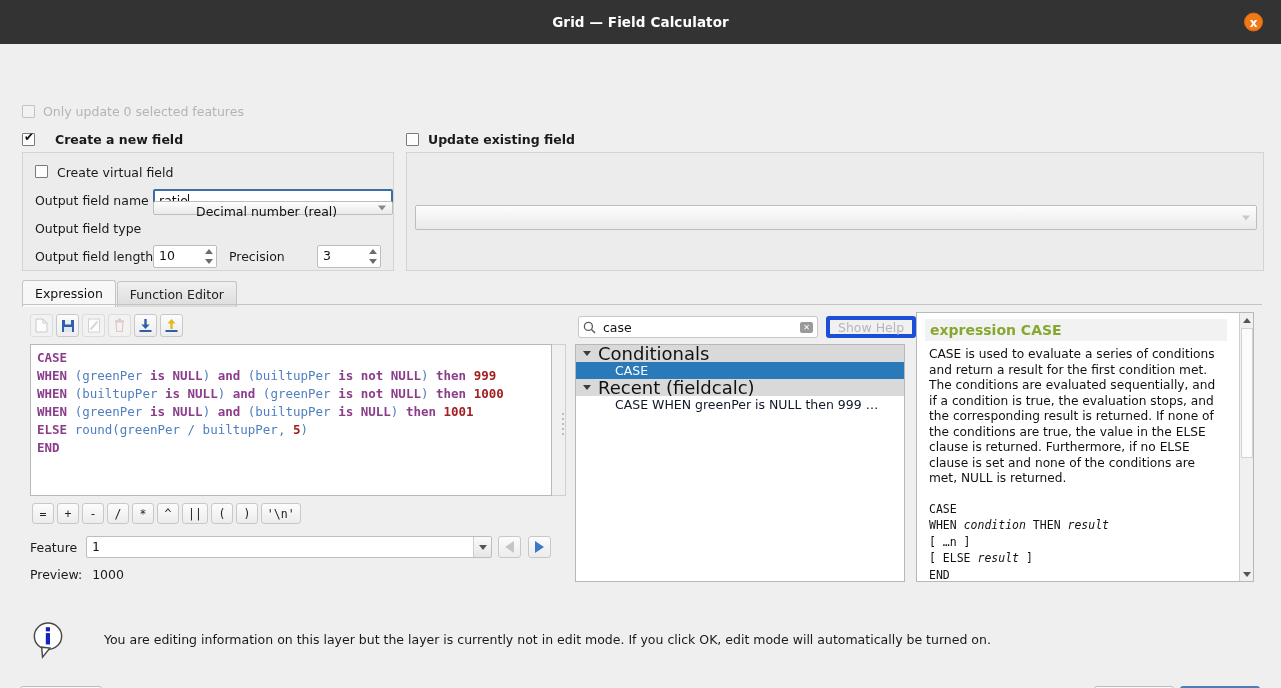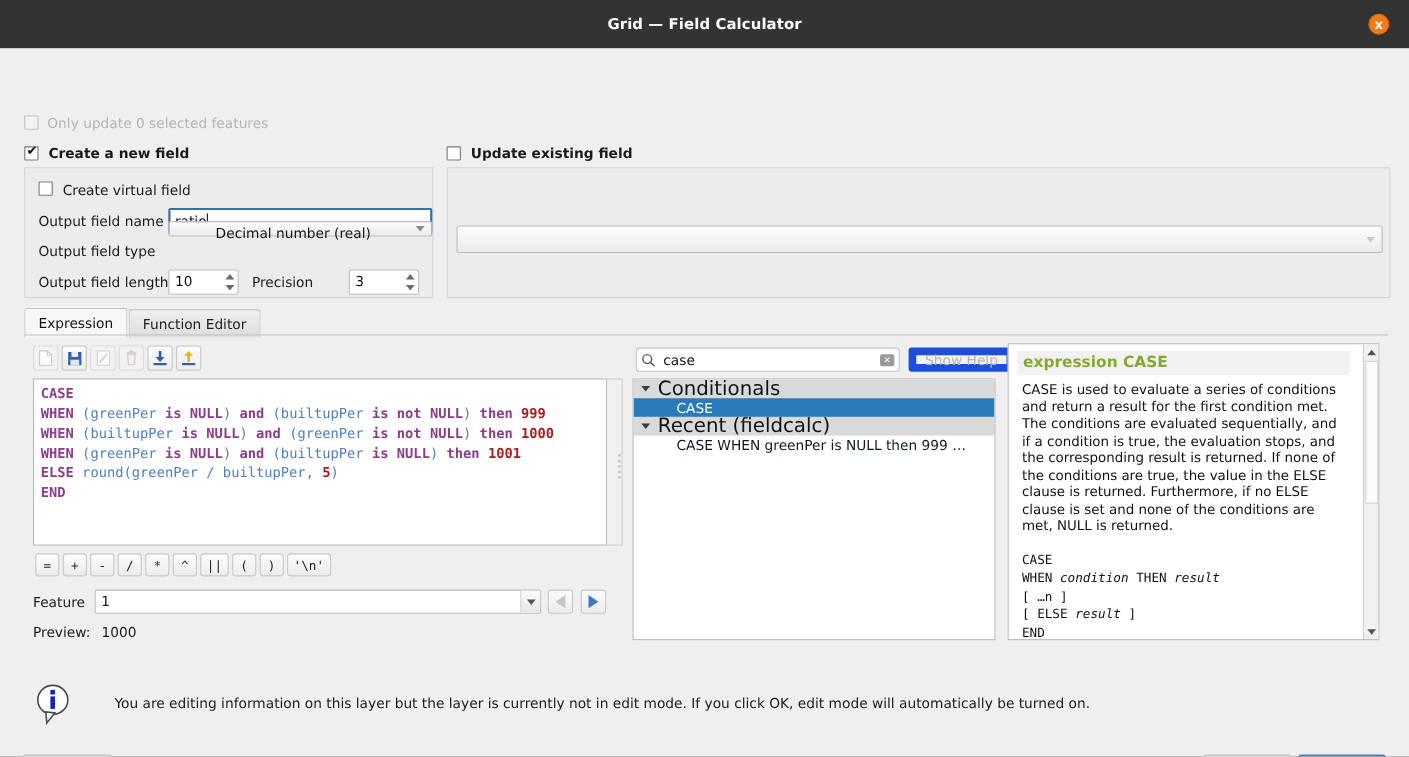"Create a new field" .hdr-create { gap: 9px -> 20px }
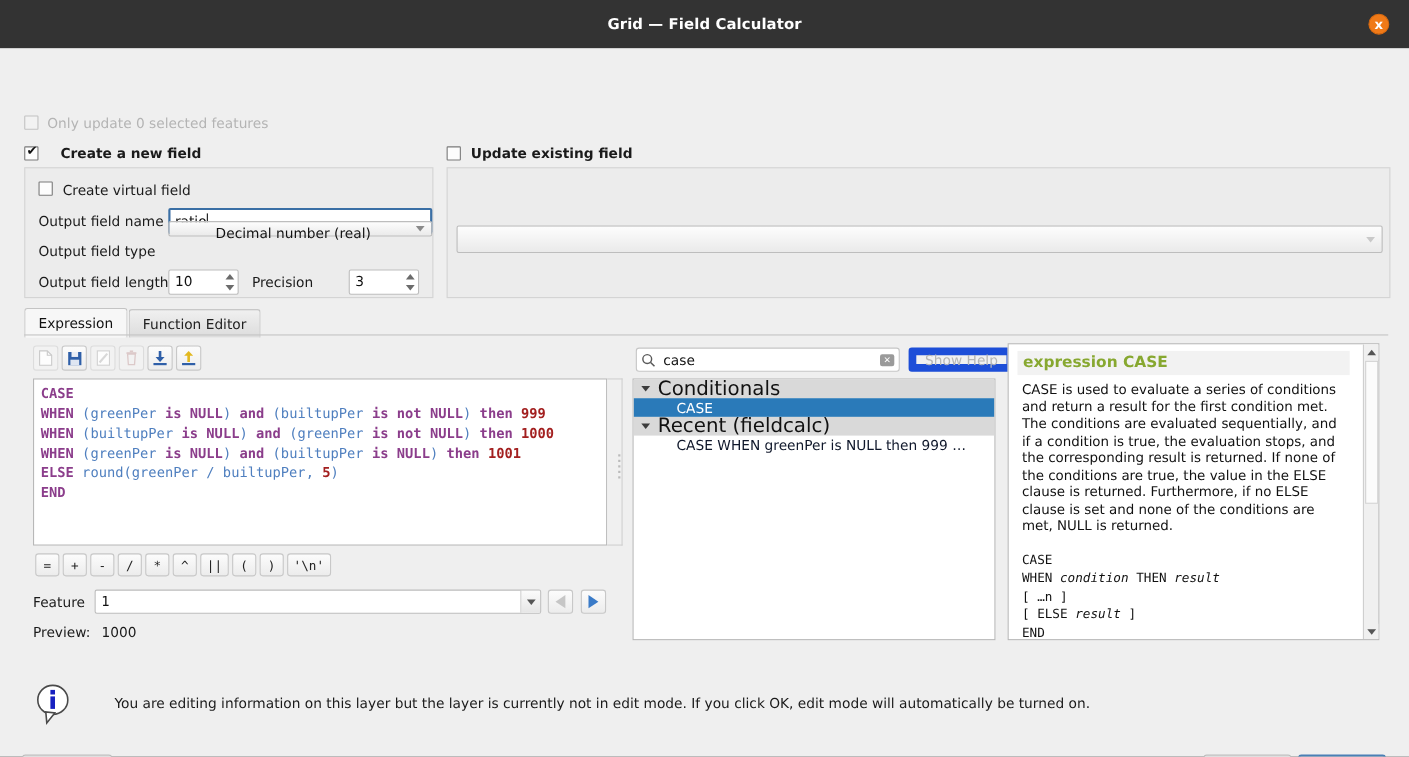"Show Help" .showhelp { border: 7px solid #1d4ed8 -> 4px solid #1d4ed8 }
